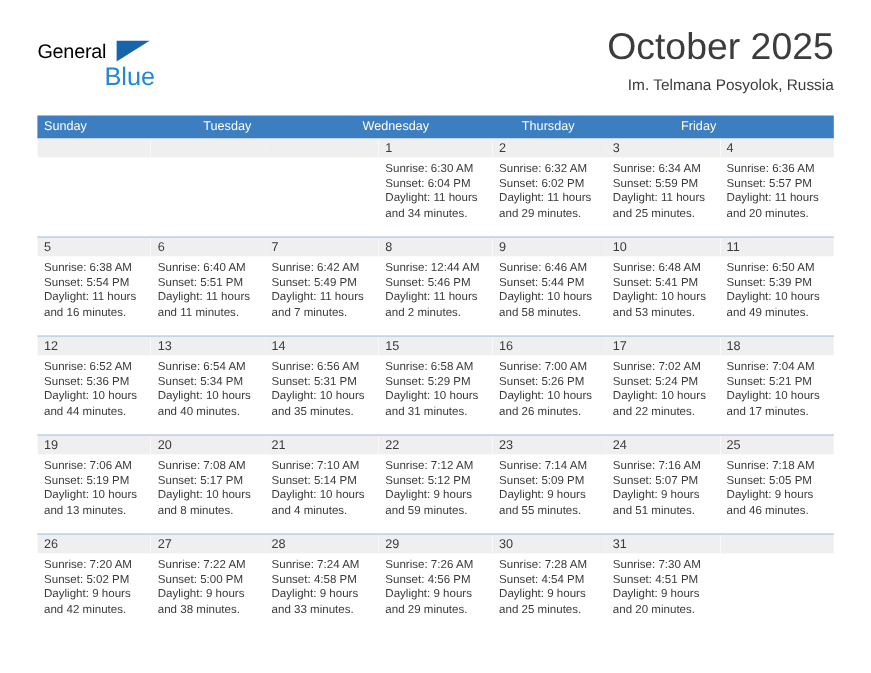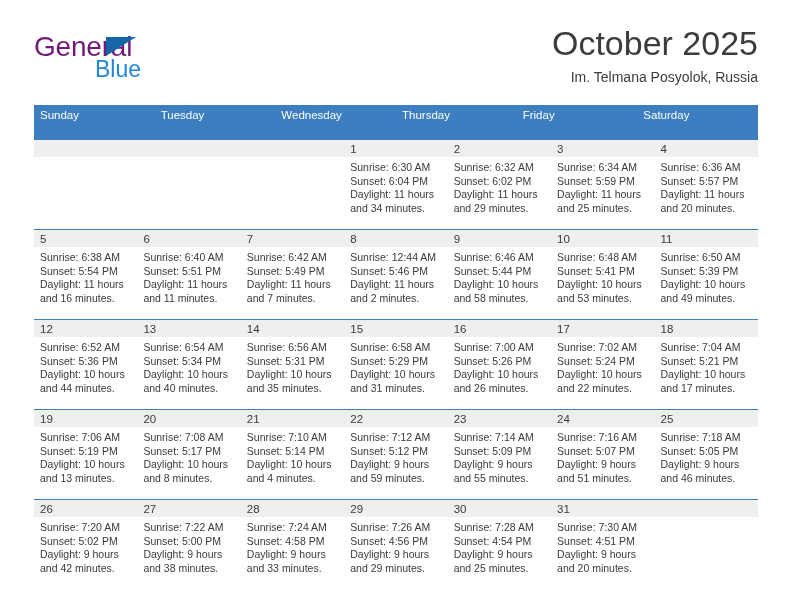"General" .brand-line1 { color: #701a75 -> #000000; font-size: 28px -> 18px }
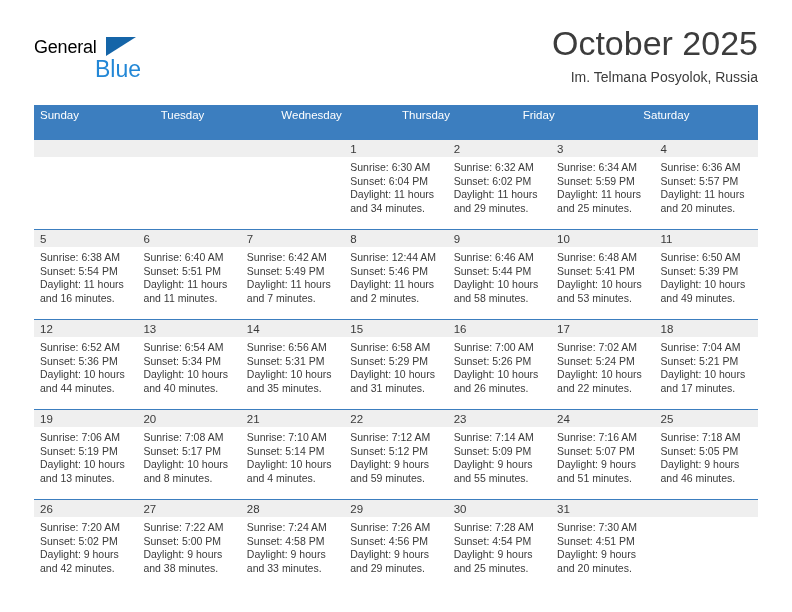"Sunday" .dow-row { height: 35px -> 21px }
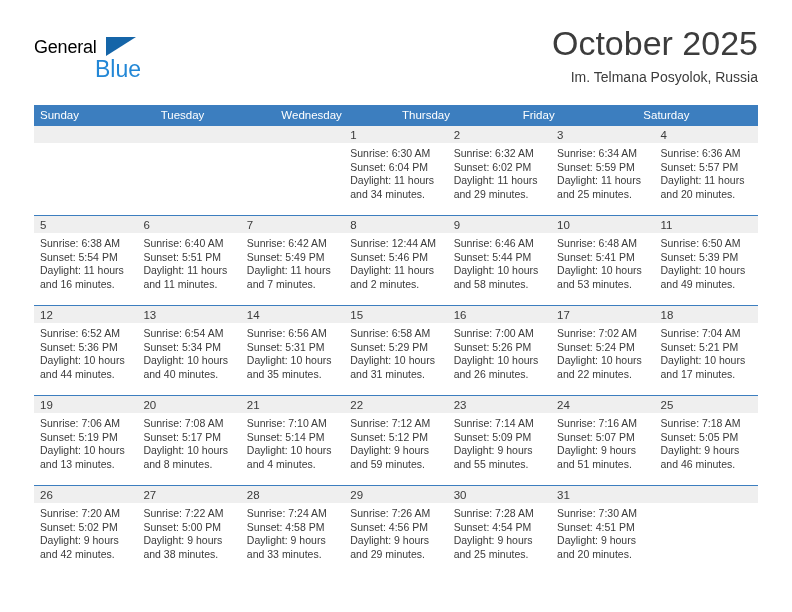"Saturday" div.dow { html: <div>Saturday</div> -> none }
